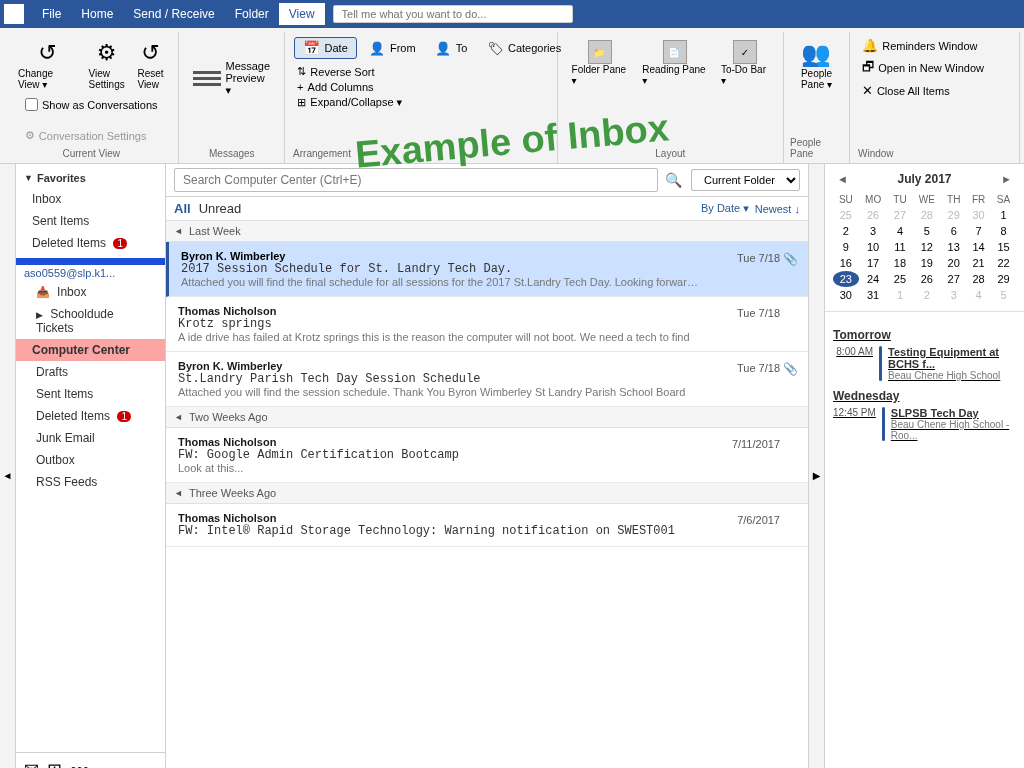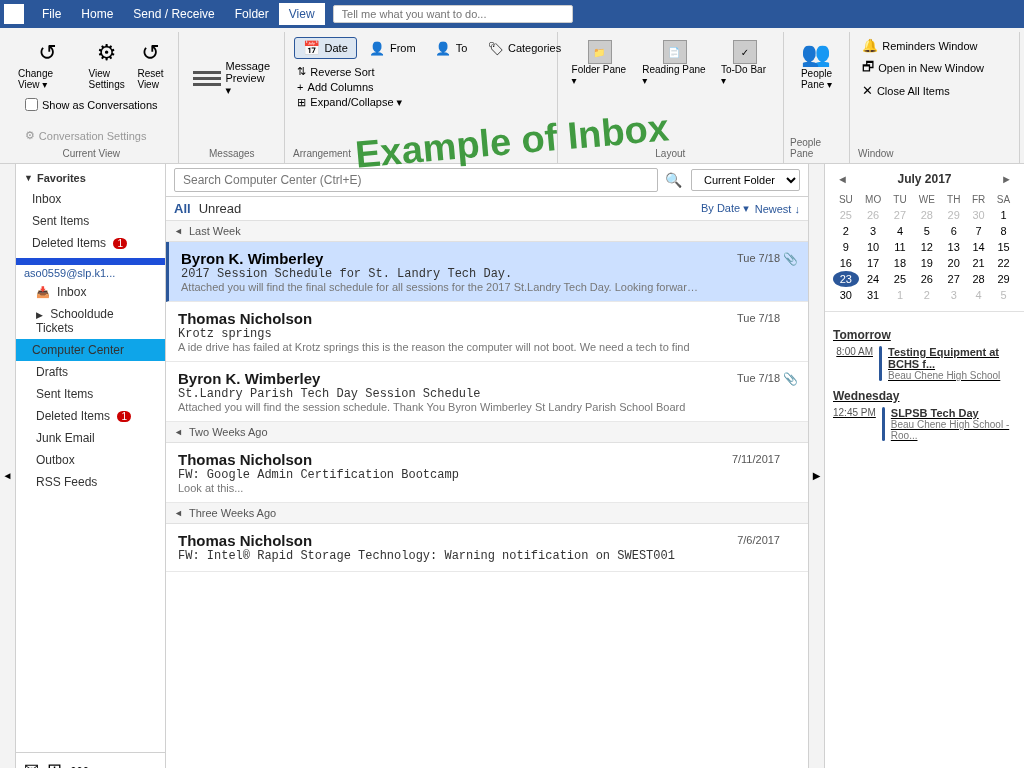"Byron K. Wimberley" .email-from { font-size: 15px -> 11px }
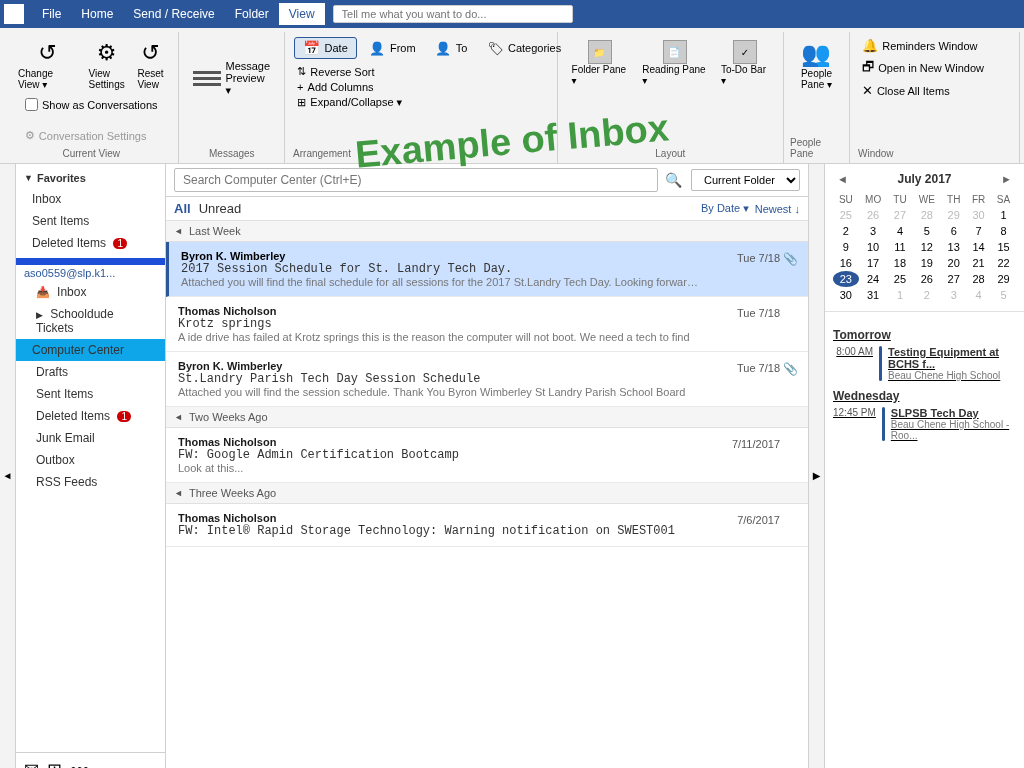"Computer Center" .nav-item.selected { background: #0ea5e9 -> #fca5a5; font-weight: normal -> bold }
